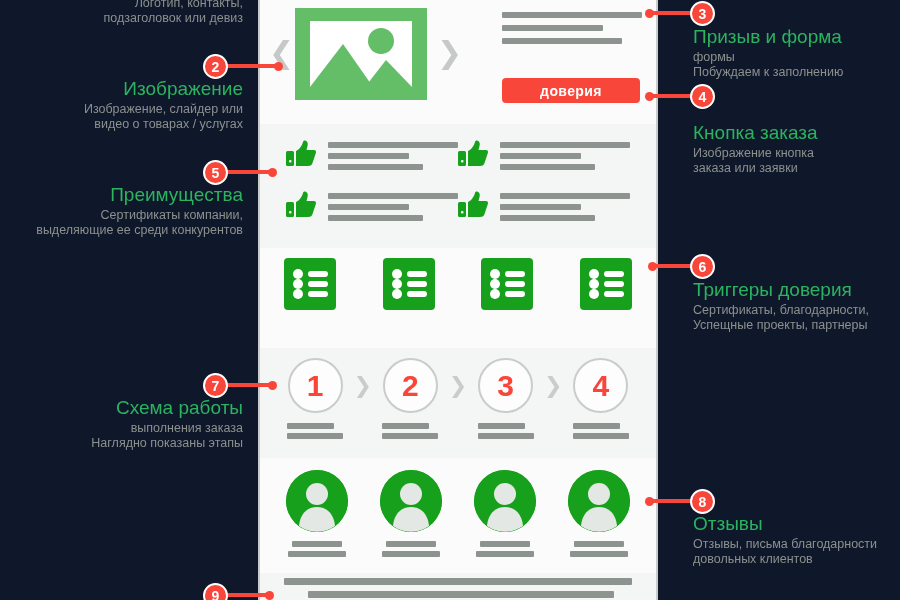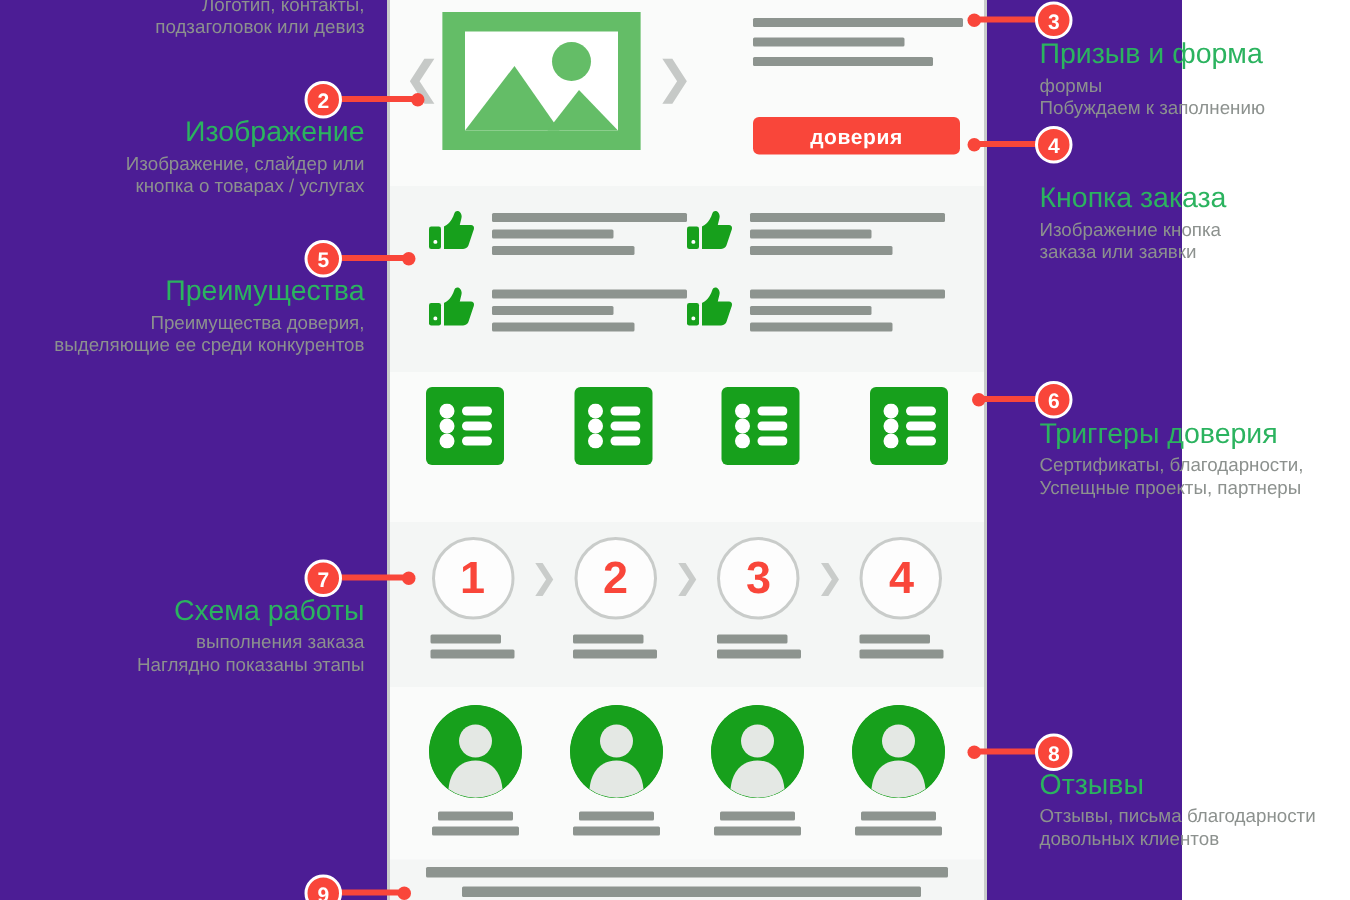"Логотип, контакты," #stage { background: #4c1d95 -> #0f172a; width: 788px -> 900px }
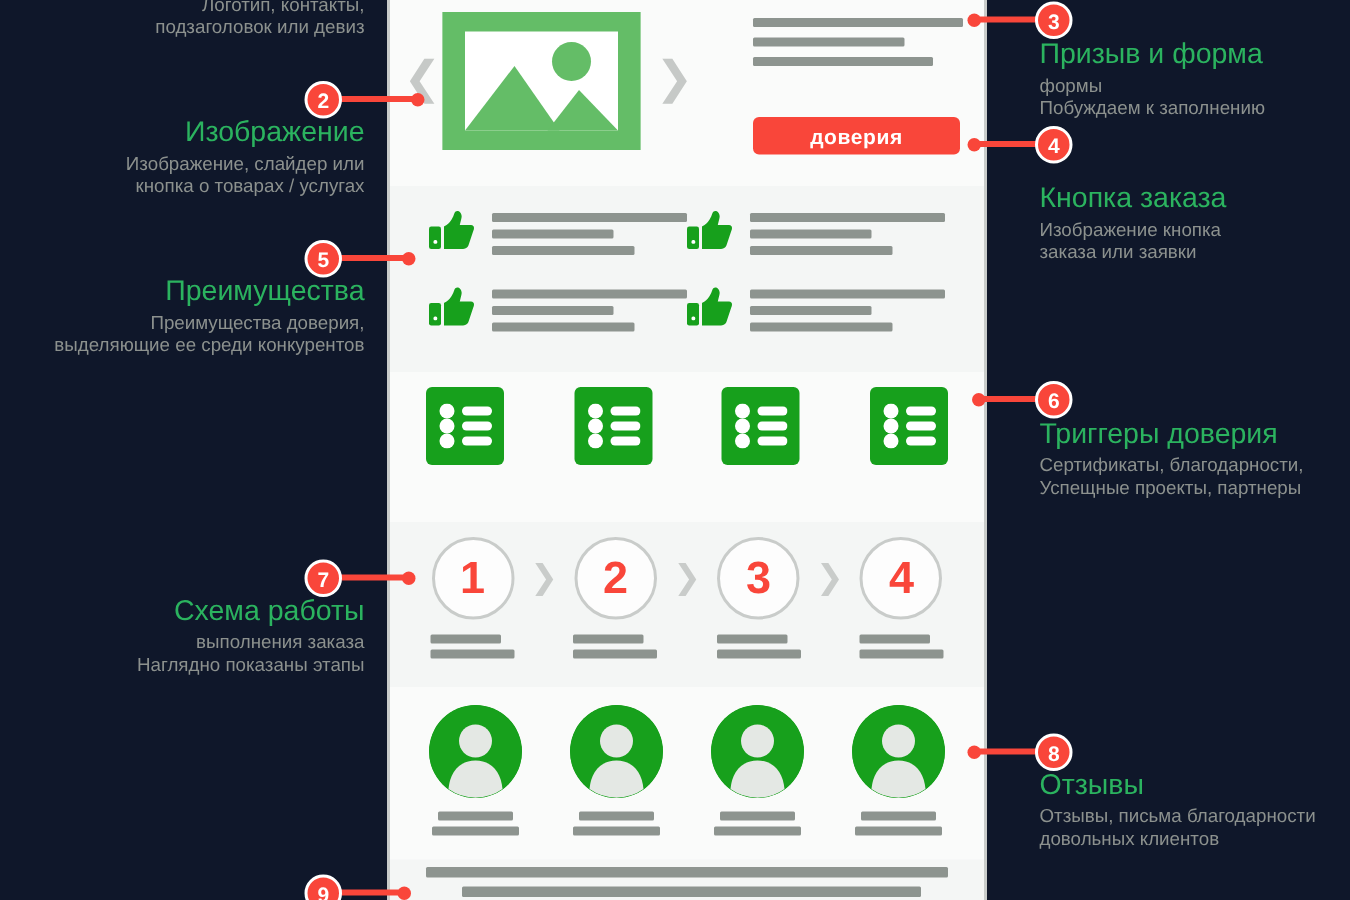"кнопка о товарах / услугах" div { text: кнопка -> видео }
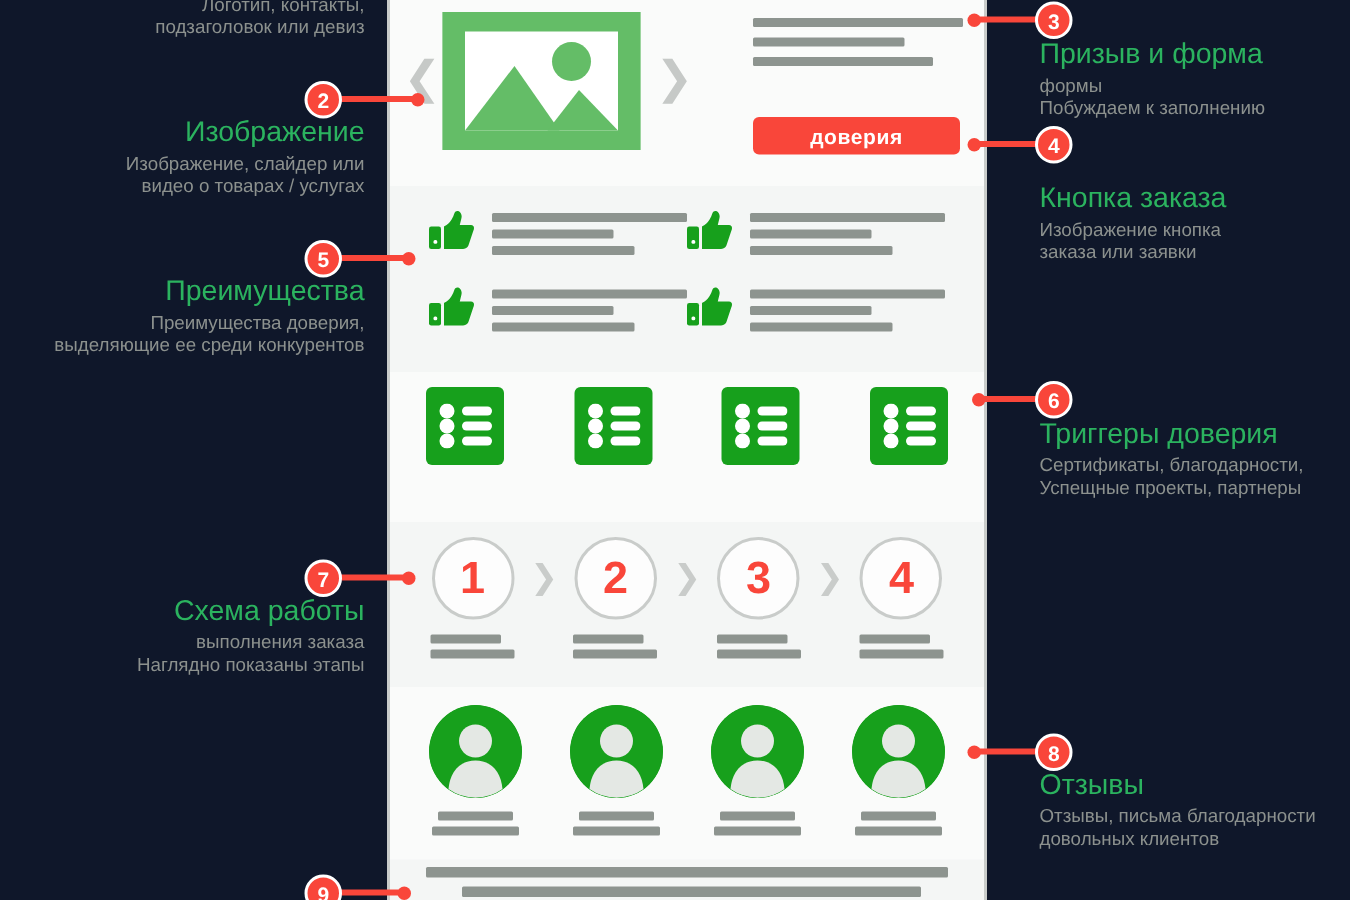"Преимущества доверия," div { text: Преимущества доверия -> Сертификаты компании }
